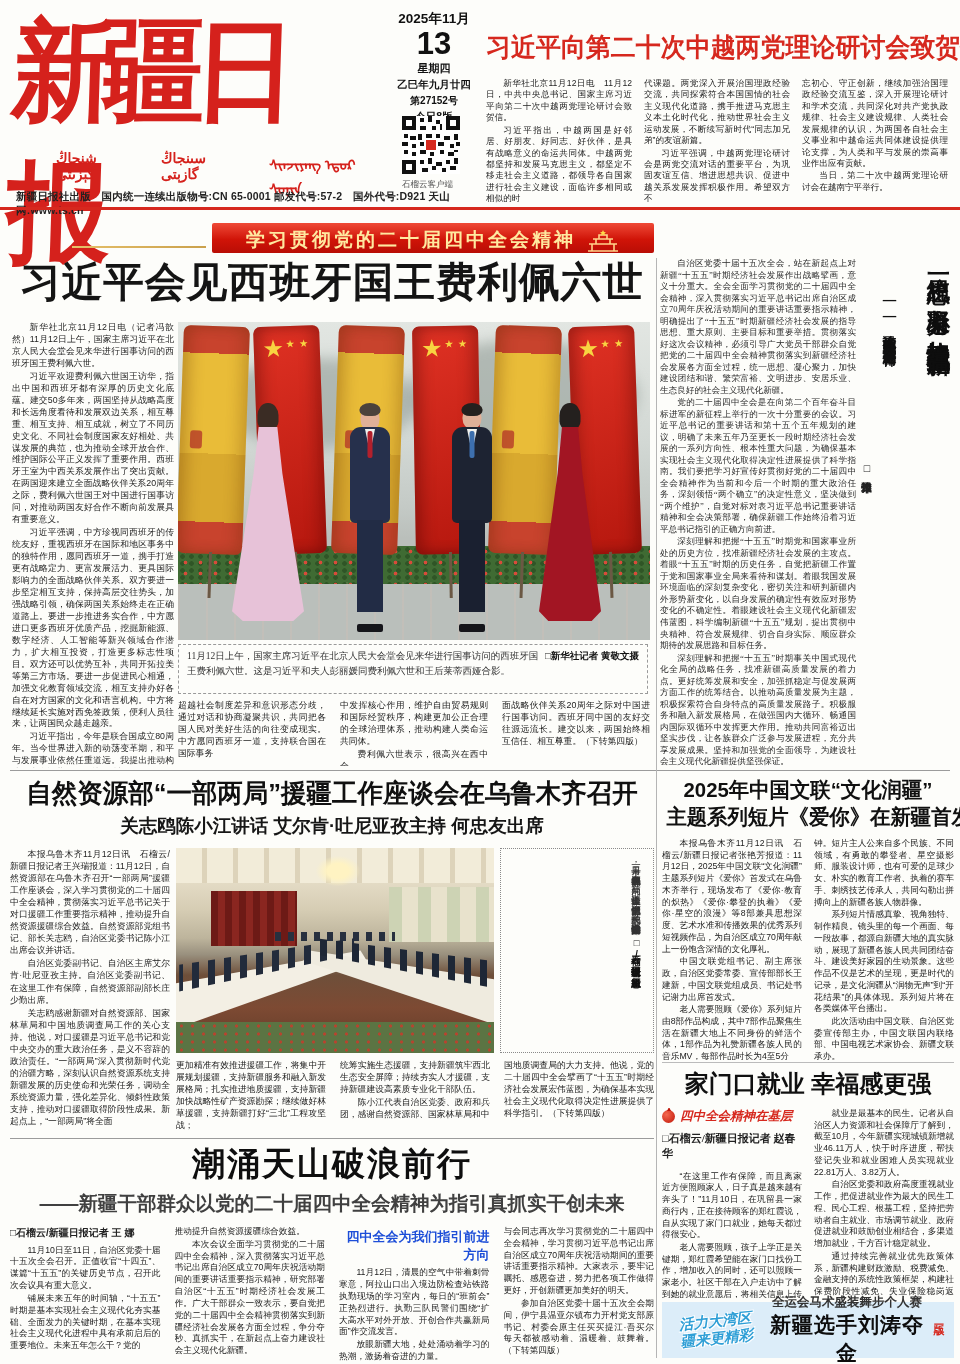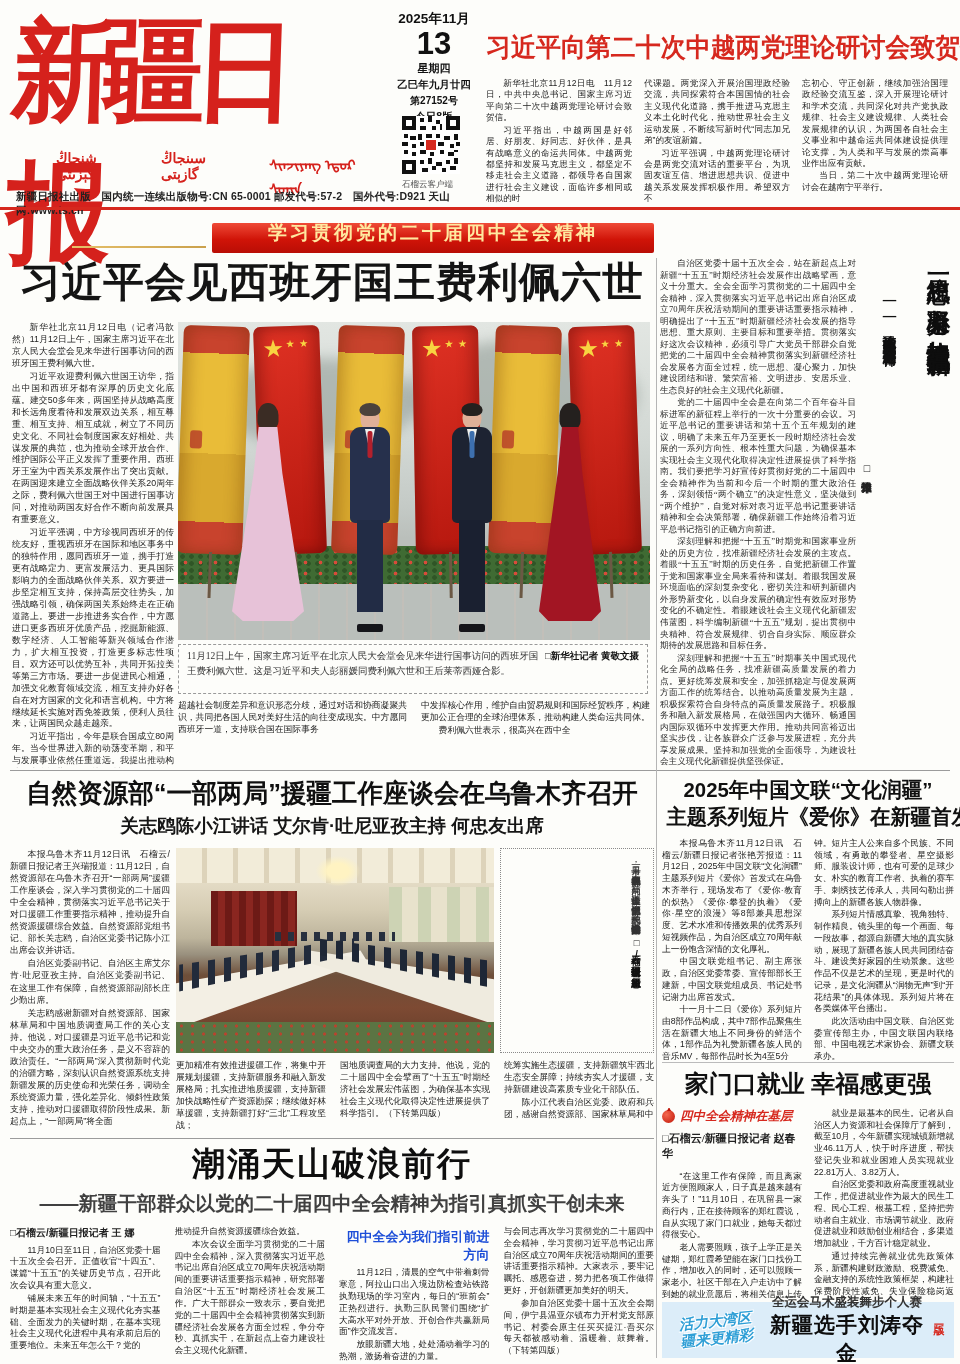"学习贯彻党的二十届四中全会精神" .ribbon { align-items: center -> flex-end; flex-direction: column -> none }
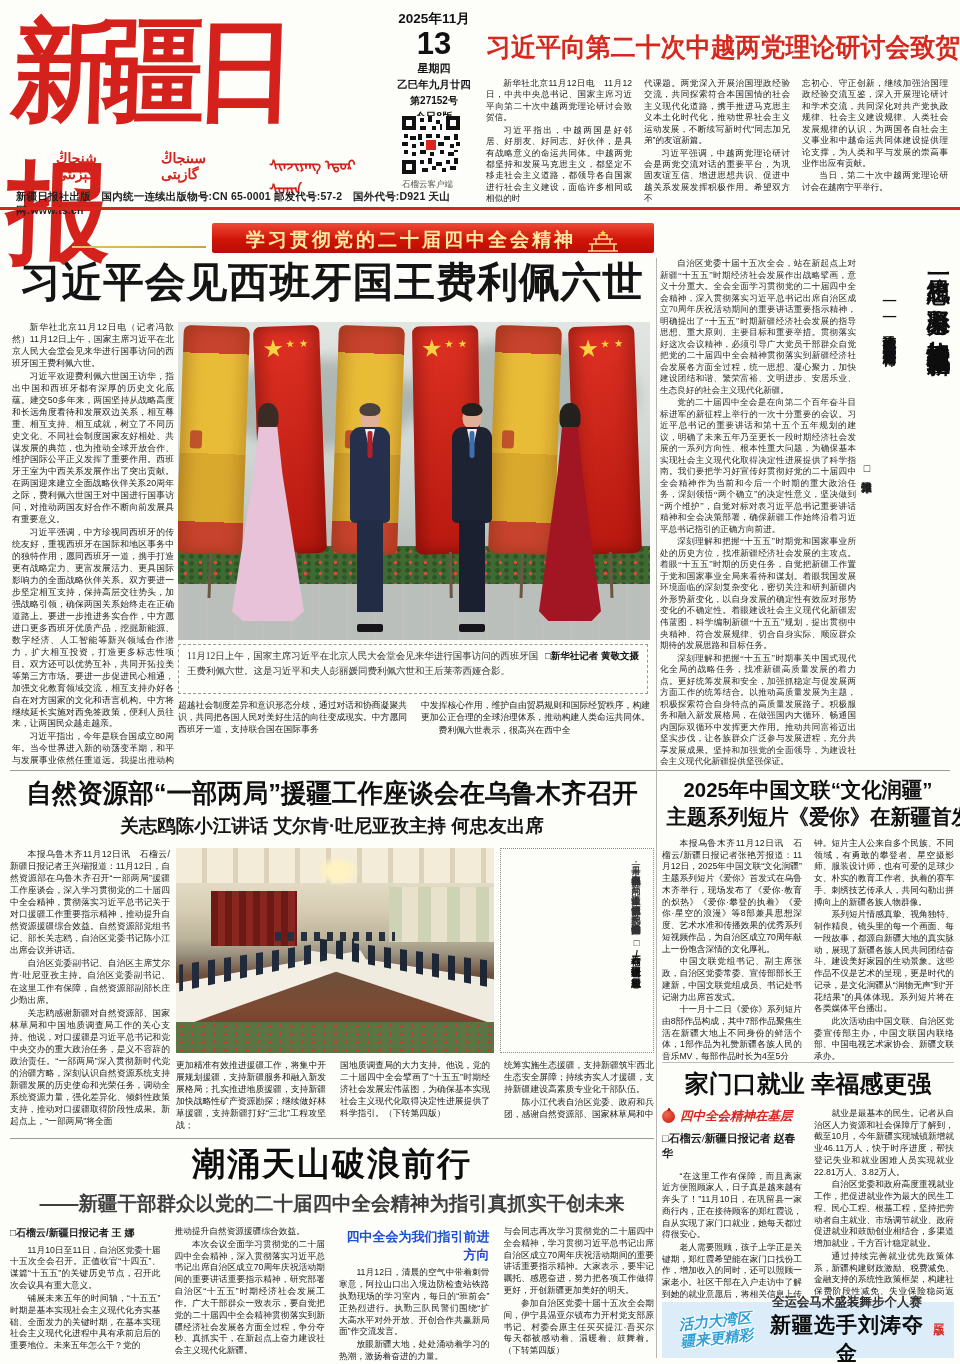"面战略伙伴关系20周年之际对中国进行国事访问。西班牙同中国的友好交往源远流长。建" div.cont { html: none -> <div> <p>面战略伙伴关系20周年之际对中国进行国事访问。西班牙同中国的友好交往源远流长。建交以来，两国始终相互信任、相互尊重。（下转第四版）</p> </div> }
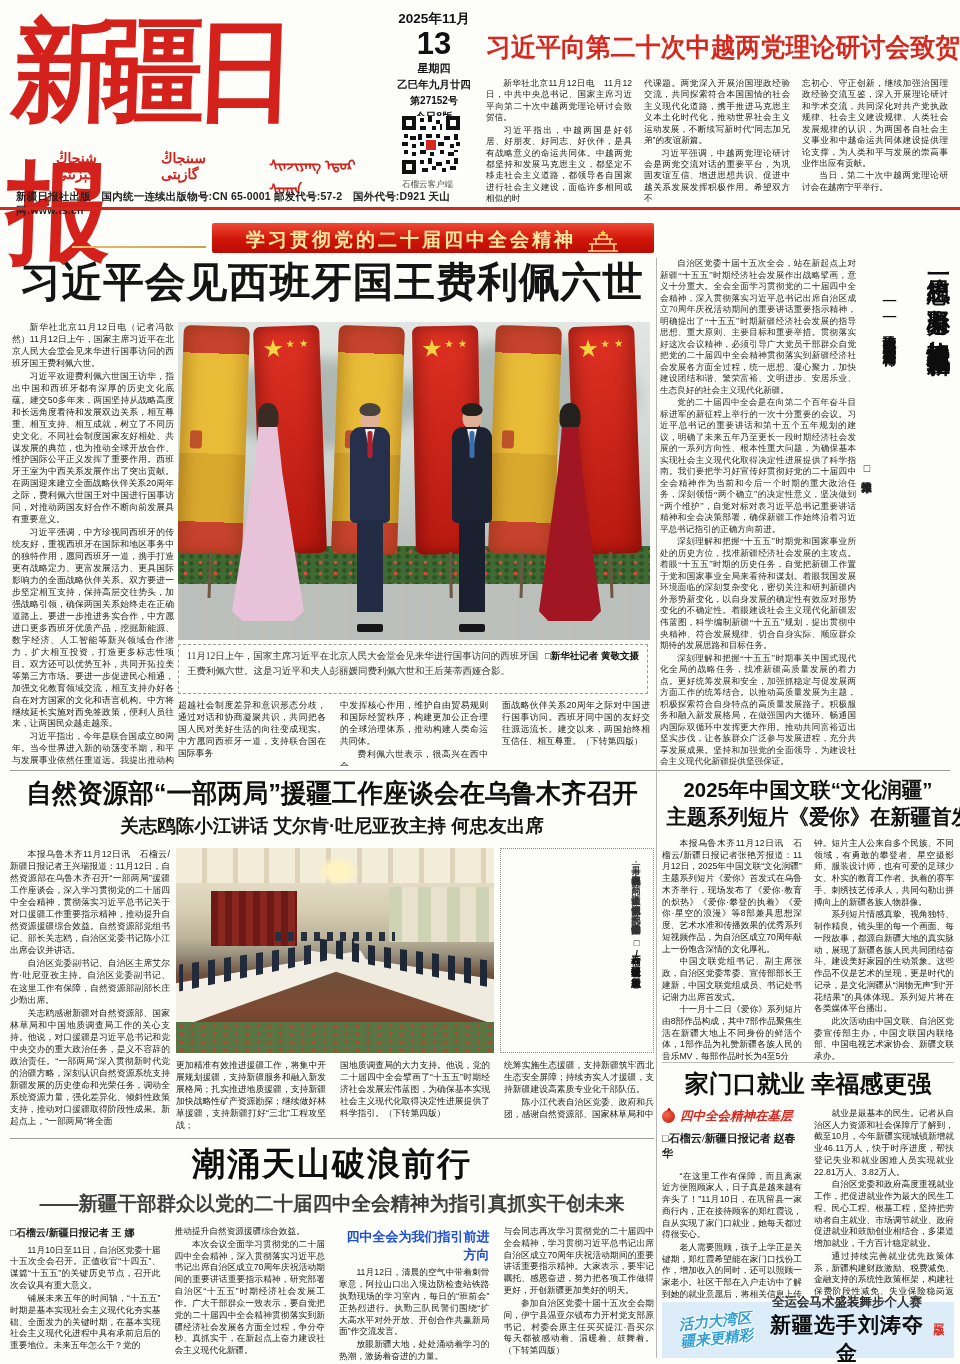"十一月十二日《爱你》系列短片由8部作品构成，其中7部作品聚焦生活在新疆大地上不同" p.para { text: 十一月十二日 -> 老人需要照顾 }
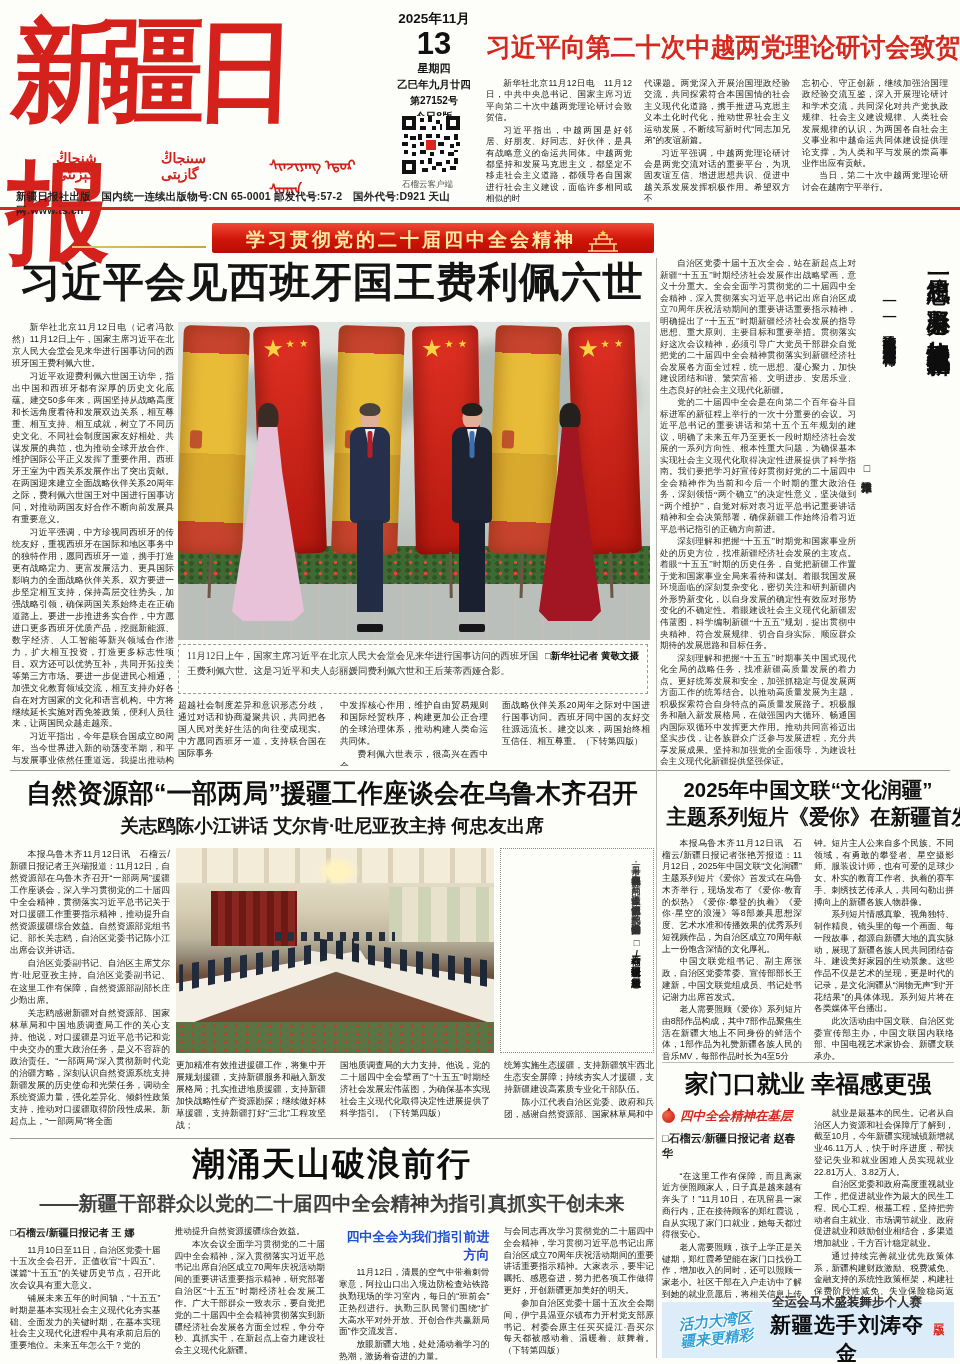"国地质调查局的大力支持。他说，党的二十届四中全会擘画了“十五五”时期经济社会发展" div.cont { order: before "统筹实施生态援疆，支持新疆筑牢西北生态安全屏障；持续夯实人才援疆，支持新疆建设高" -> after "统筹实施生态援疆，支持新疆筑牢西北生态安全屏障；持续夯实人才援疆，支持新疆建设高" }
